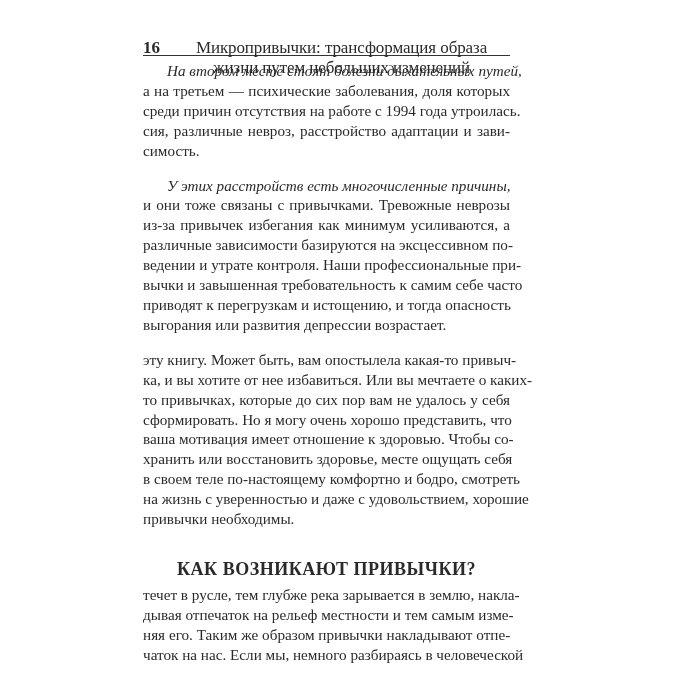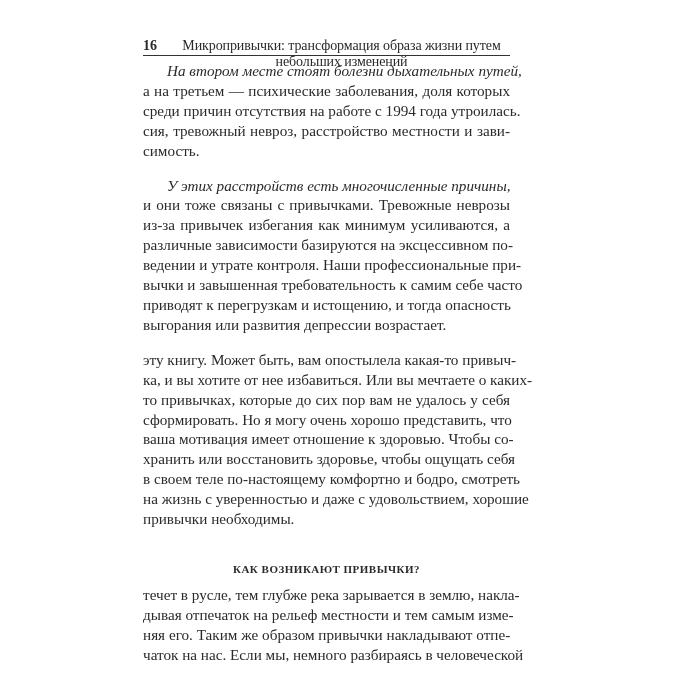"16" .running-head { font-size: 14px -> 17px }
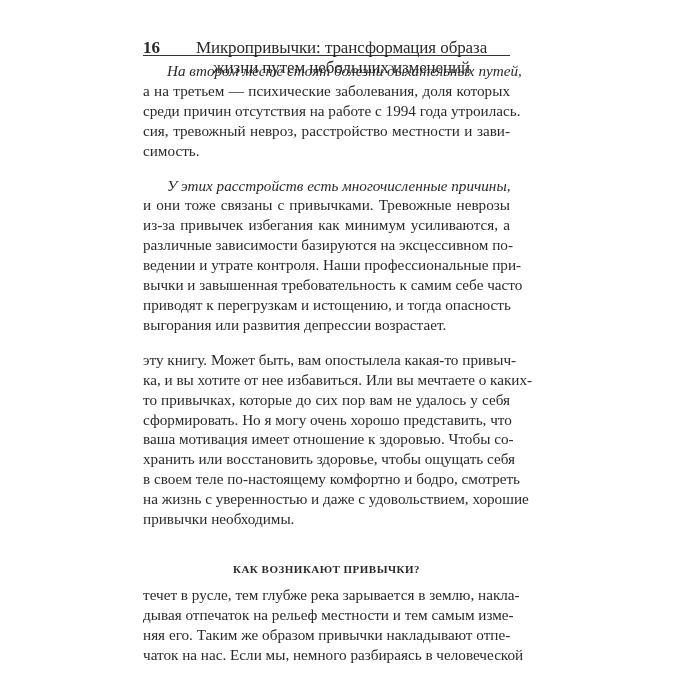"сия, тревожный невроз, расстройство" span.line { text: тревожный невроз, расстройство местности -> различные невроз, расстройство адаптации }
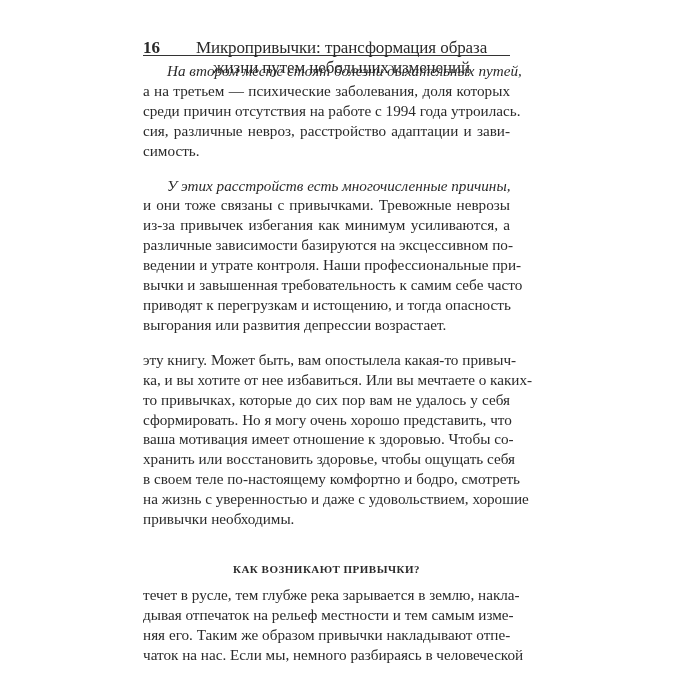"хранить или восстановить здоровье, чтобы" span.line { text: чтобы -> месте }
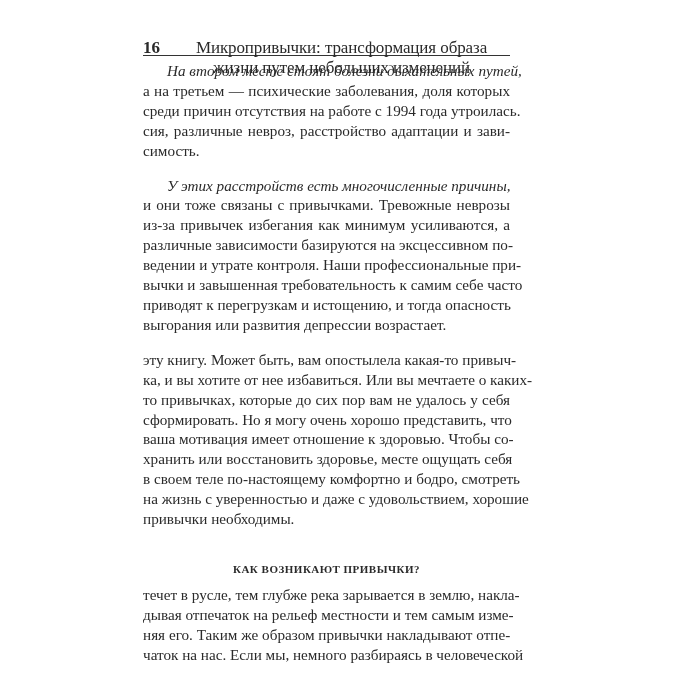"КАК ВОЗНИКАЮТ ПРИВЫЧКИ?" .heading { font-size: 11px -> 18px }
